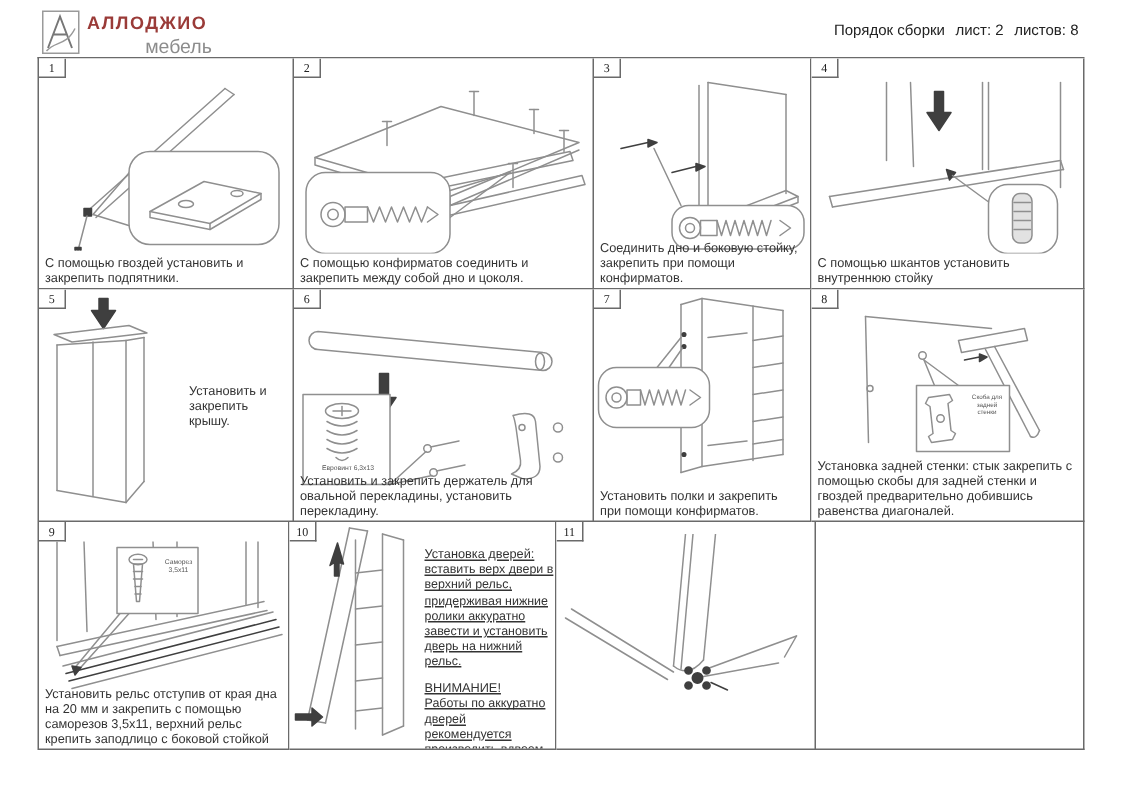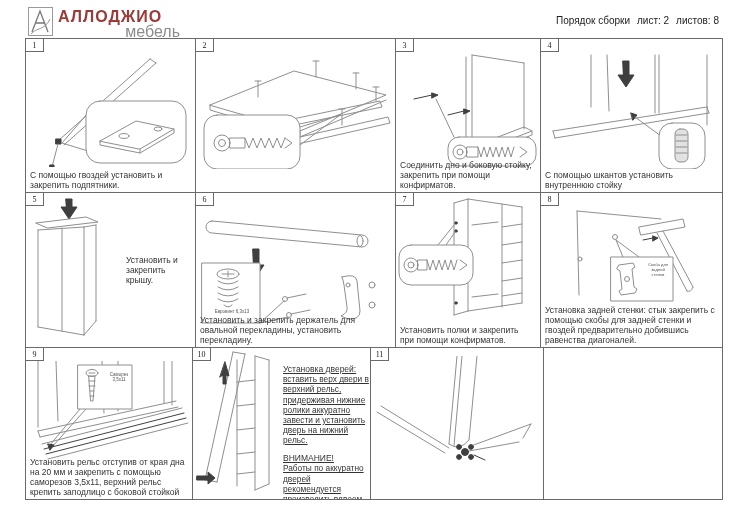"АЛЛОДЖИО" .brand { font-size: 16px -> 12px }
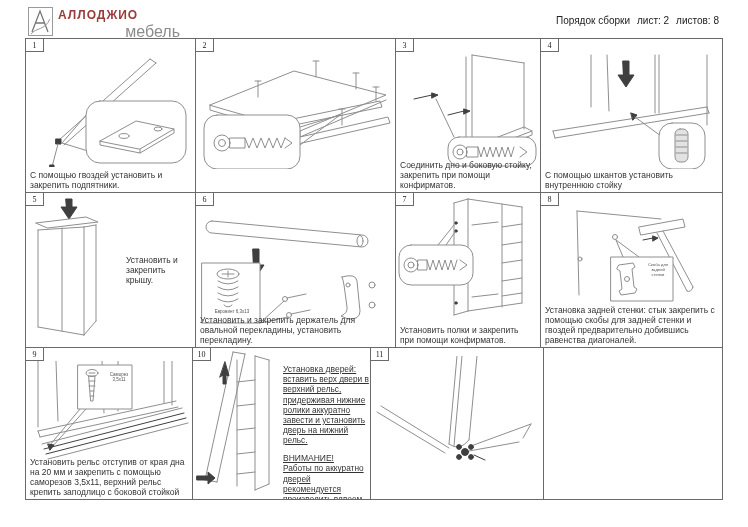"мебель" .brand-sub { font-size: 16px -> 13px; text-align: right -> center }
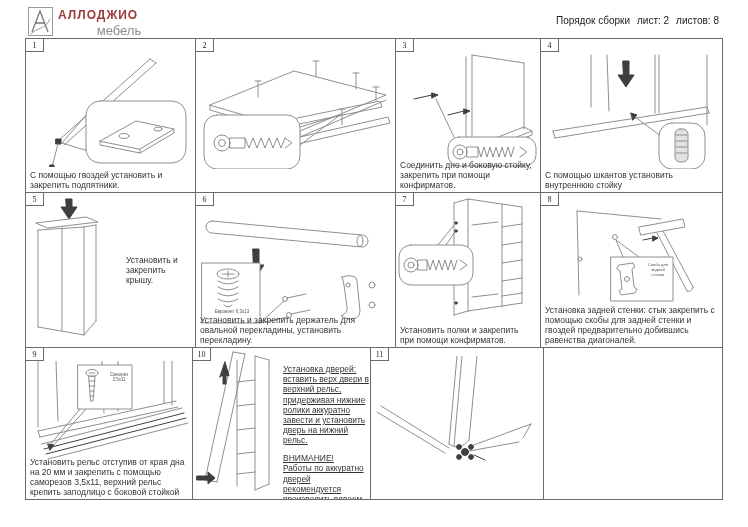"С помощью конфирматов соединить и" div.cap { html: none -> <div>С помощью конфирматов соединить и закрепить между собой дно и цоколя.</div> }
